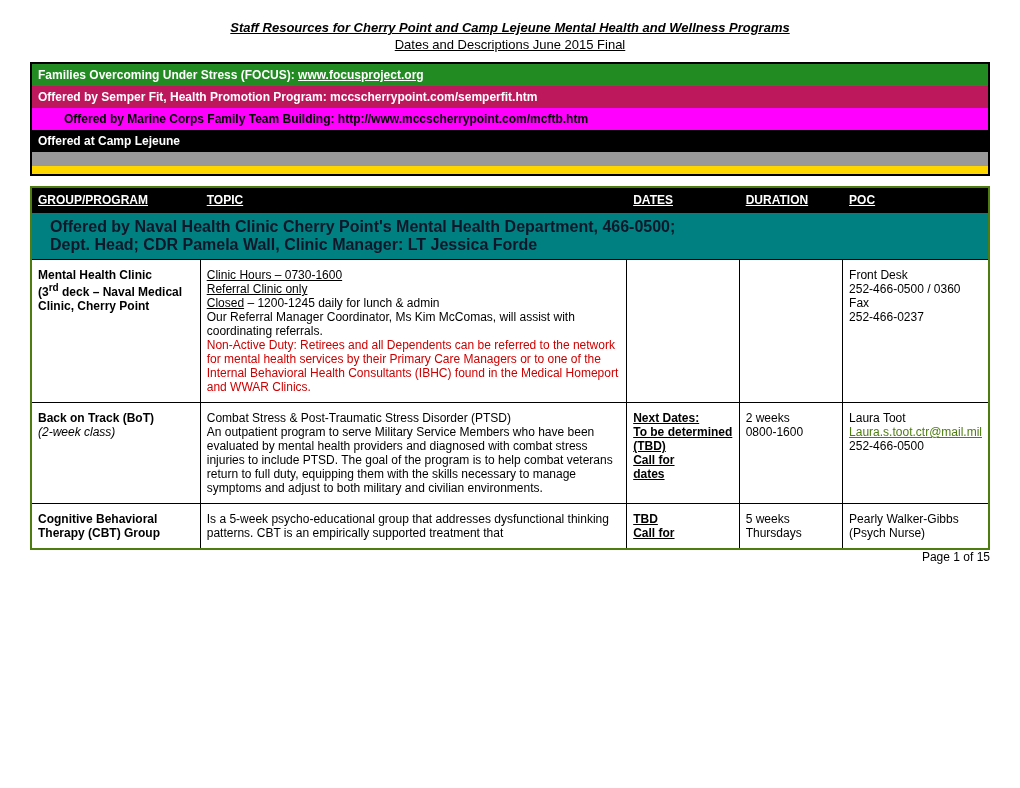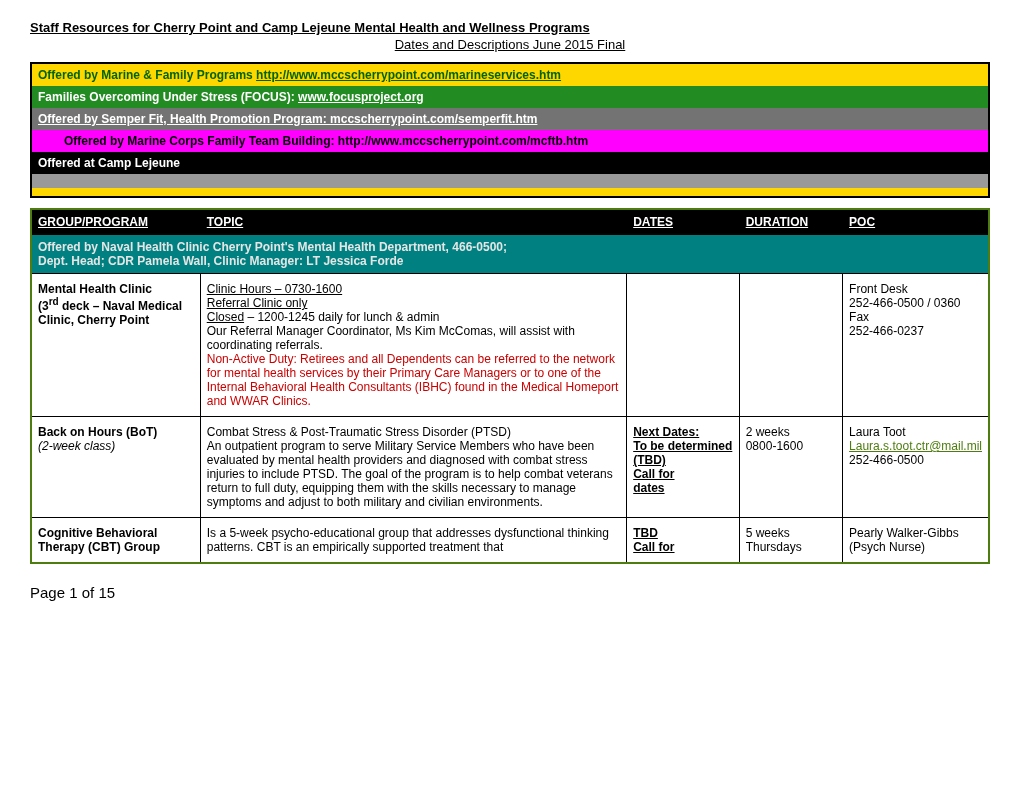"Staff Resources for Cherry Point" .page-title { font-style: none -> italic; text-align: none -> center }
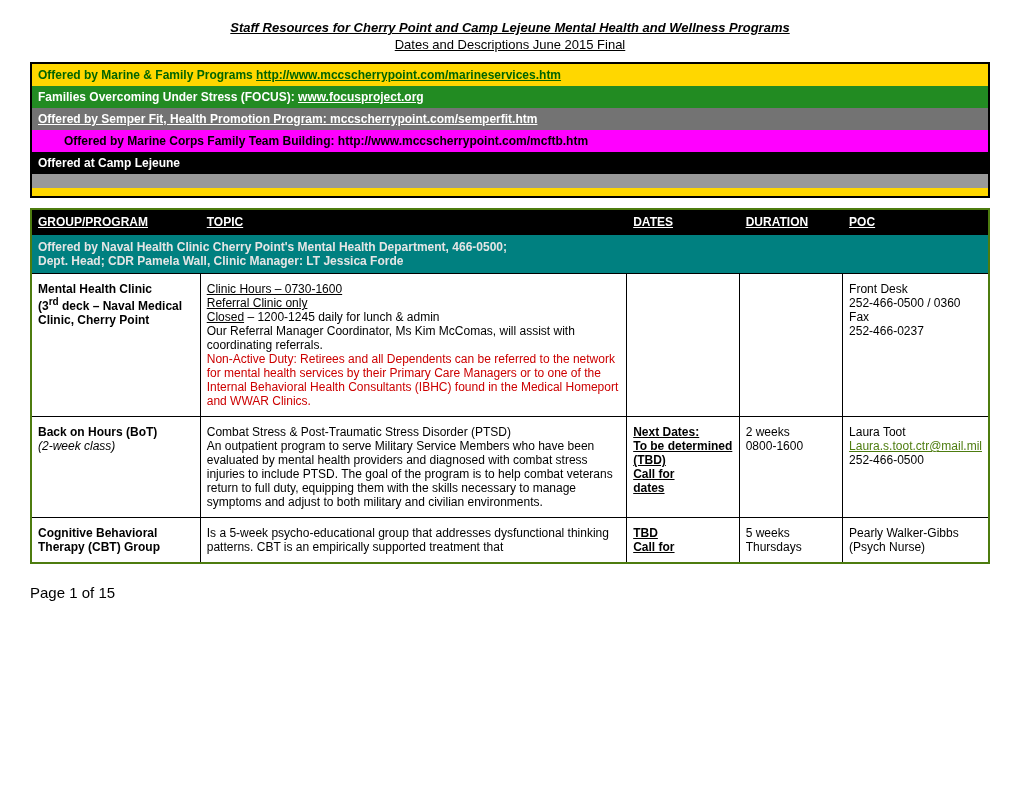"Offered by Marine & Family" tr.nav-row-mfp { html: <tr> <td> <span>Offered by Marine &amp; Family Programs </span><a>http://www.mccscherrypoint.com/marineservices.htm</a> </td> </tr> -> none }
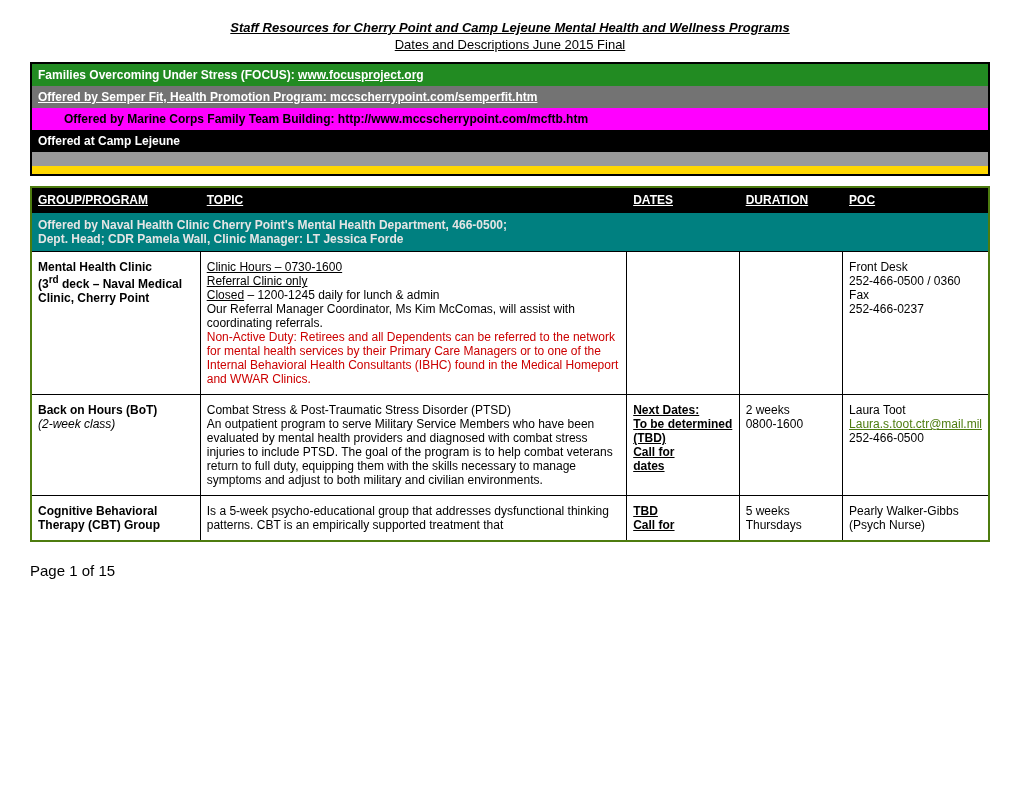"Offered by Semper Fit, Health" .nav-row-semperfit { background-color: #737373 -> #be185d; text-decoration: underline -> none }
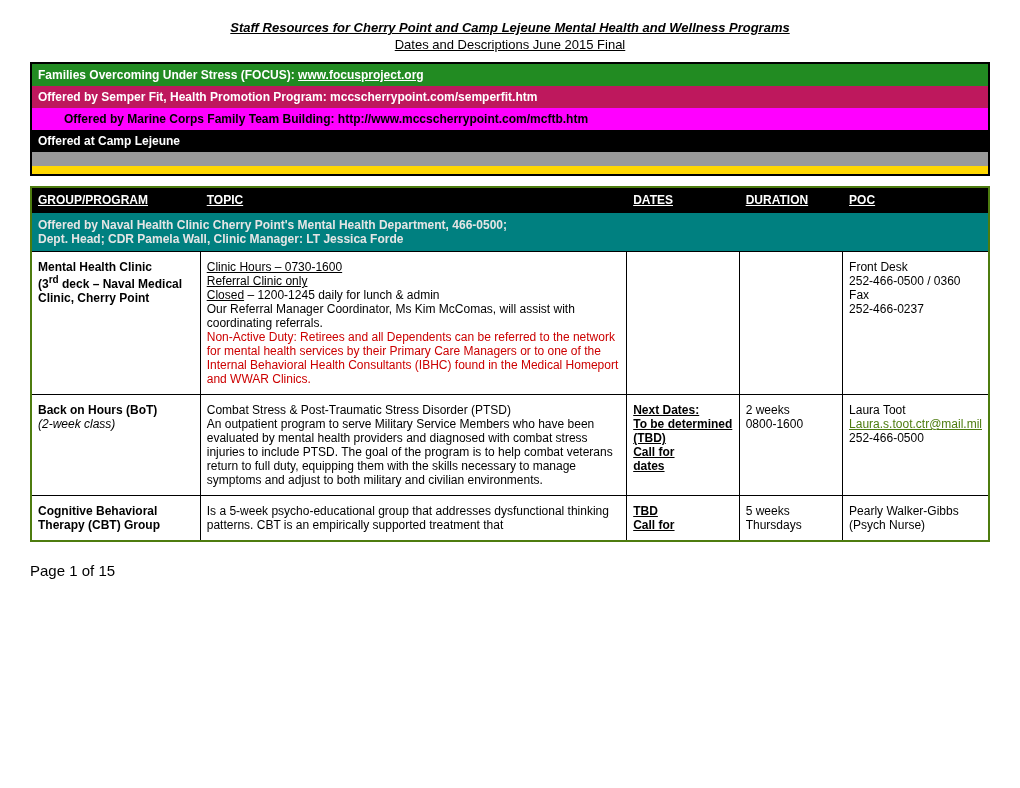"Offered by Naval Health Clinic" .section-header td { color: #e5e5e5 -> #0f172a; font-size: 12px -> 16px; padding: 5px 6px -> 5px 18px }
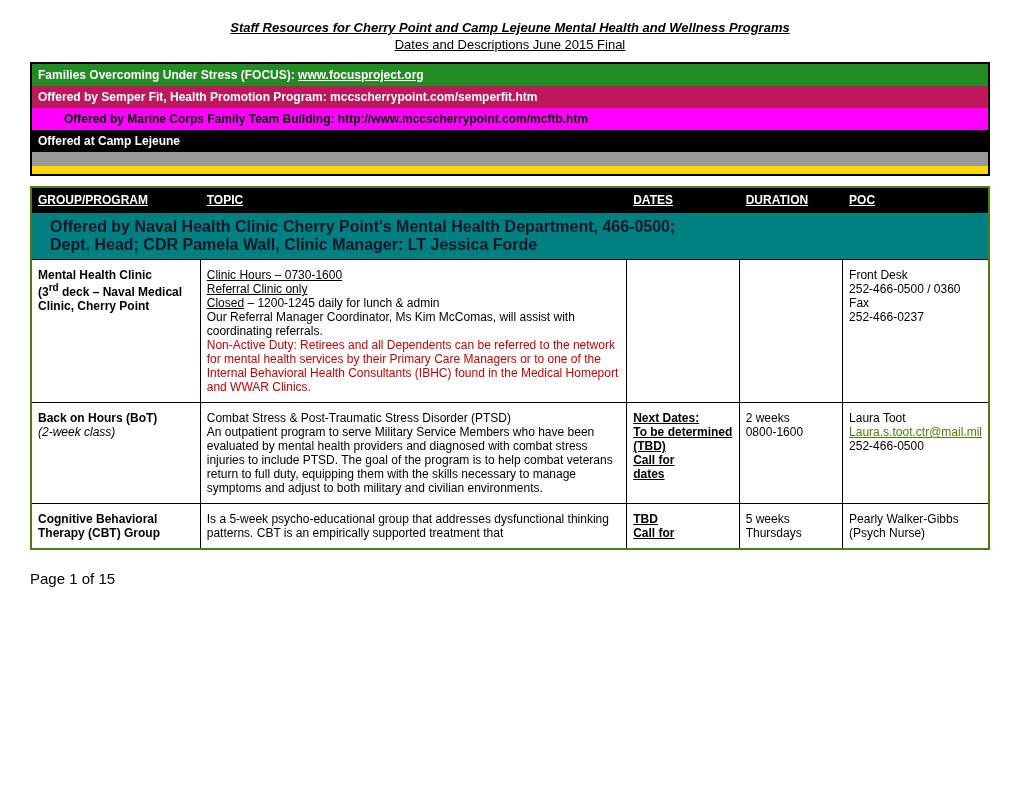"Back on Hours (BoT)" span.bold { text: Hours -> Track }
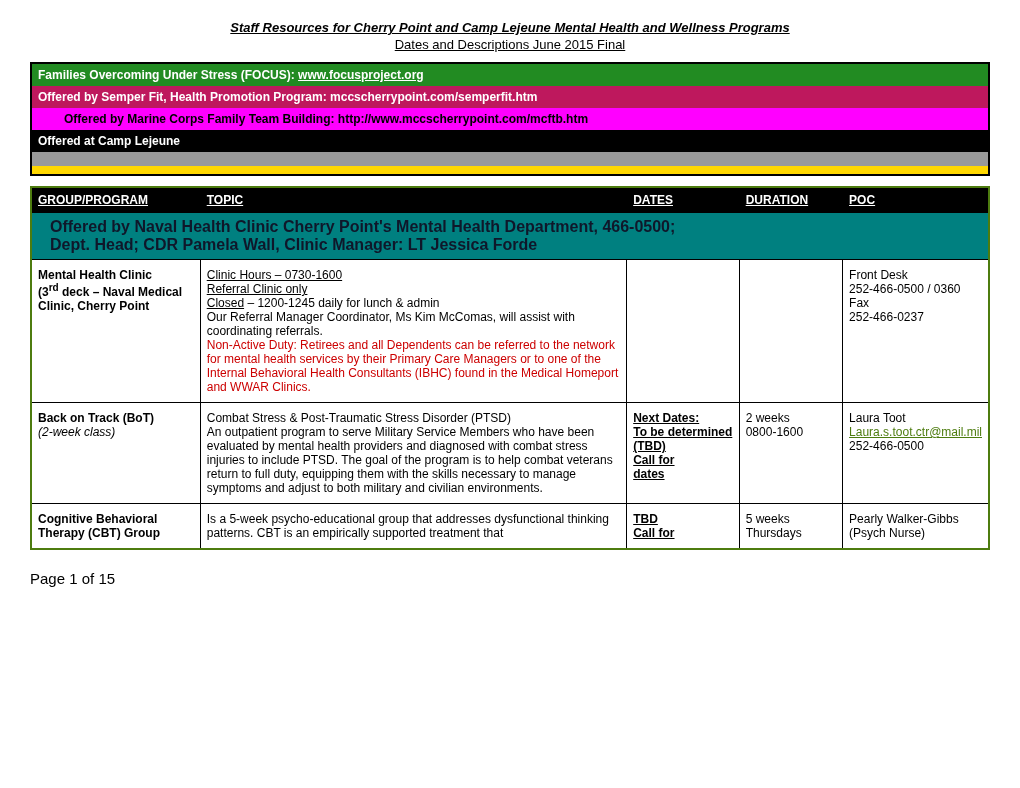"Page 1 of 15" .page-footer { font-size: 15px -> 12px; margin-top: 20px -> none; text-align: left -> right }
